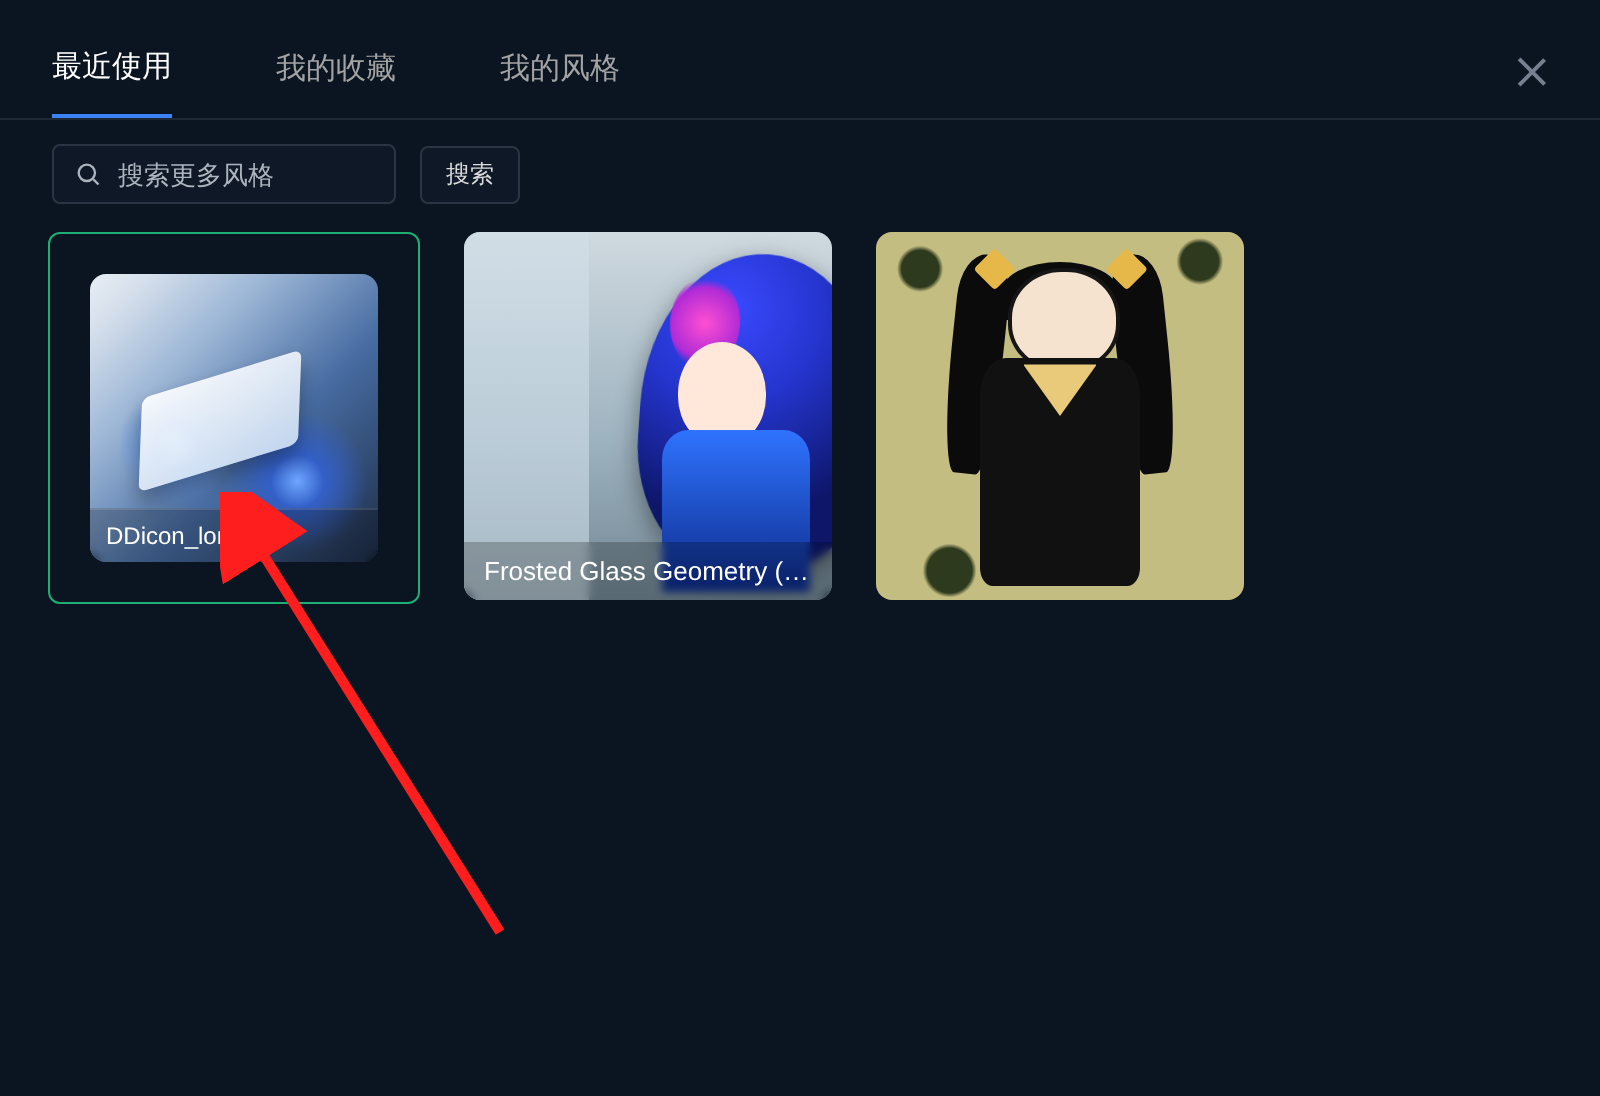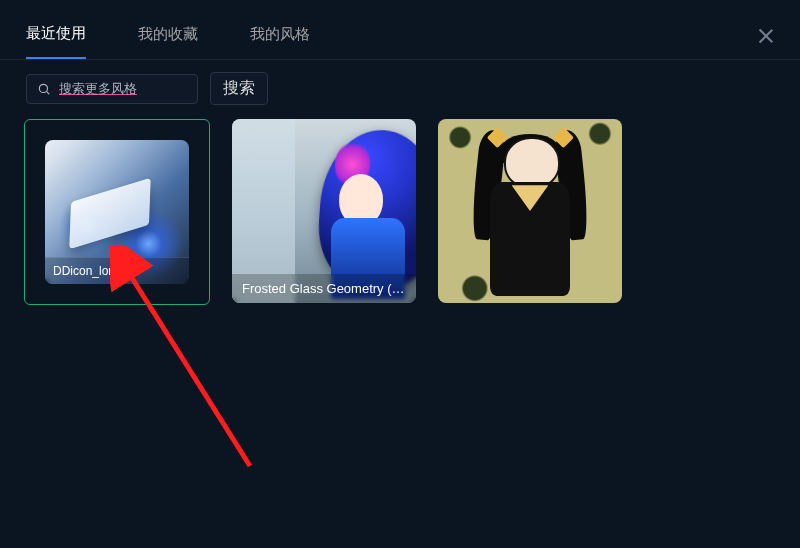"搜索更多风格" .search-box input { text-decoration: underline -> none }
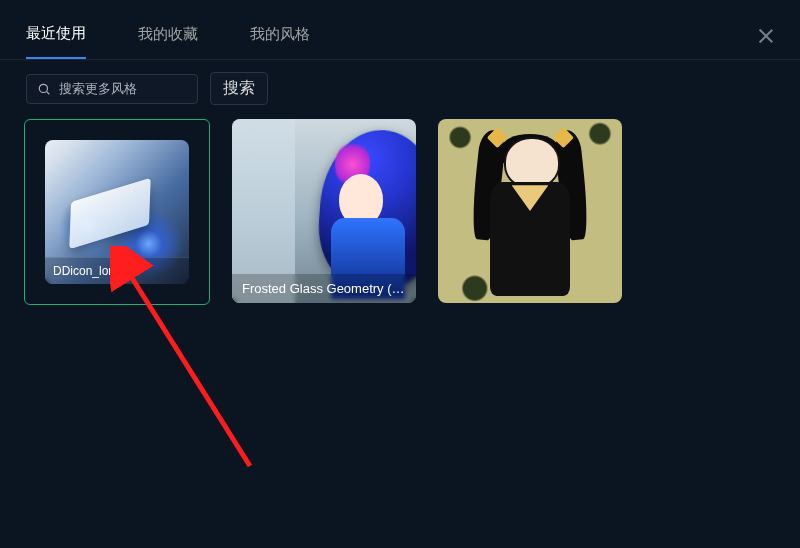"搜索" .btn-search { font-size: 16px -> 12px }
